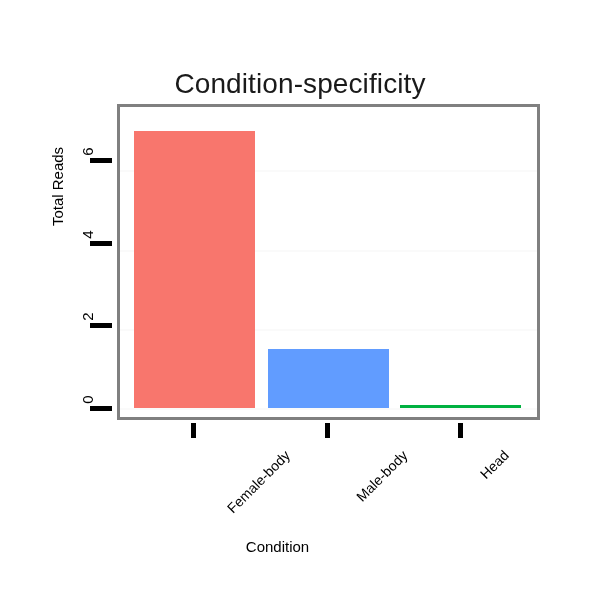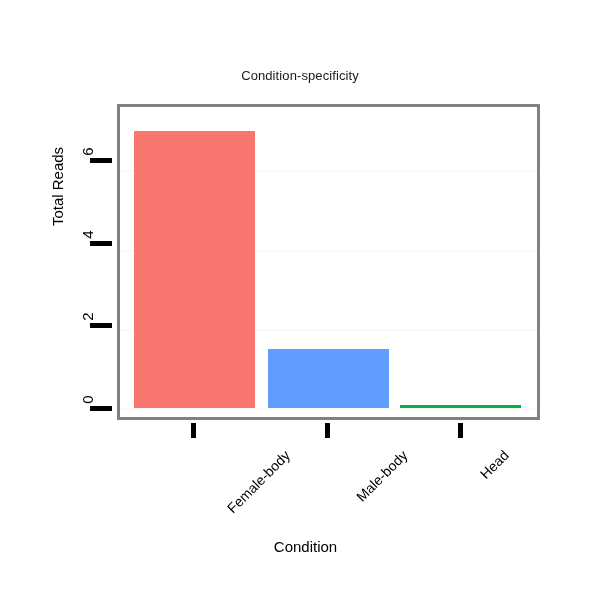"Condition-specificity" .chart-title { font-size: 13px -> 28px }
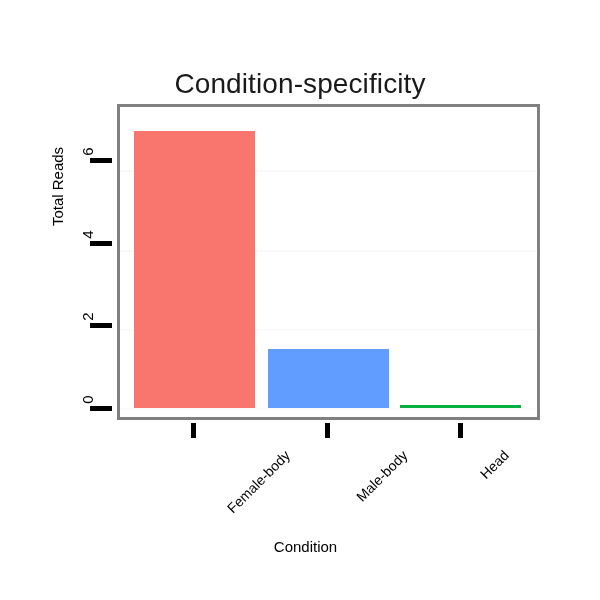"Condition" .x-axis-title { padding-left: 28px -> none }
